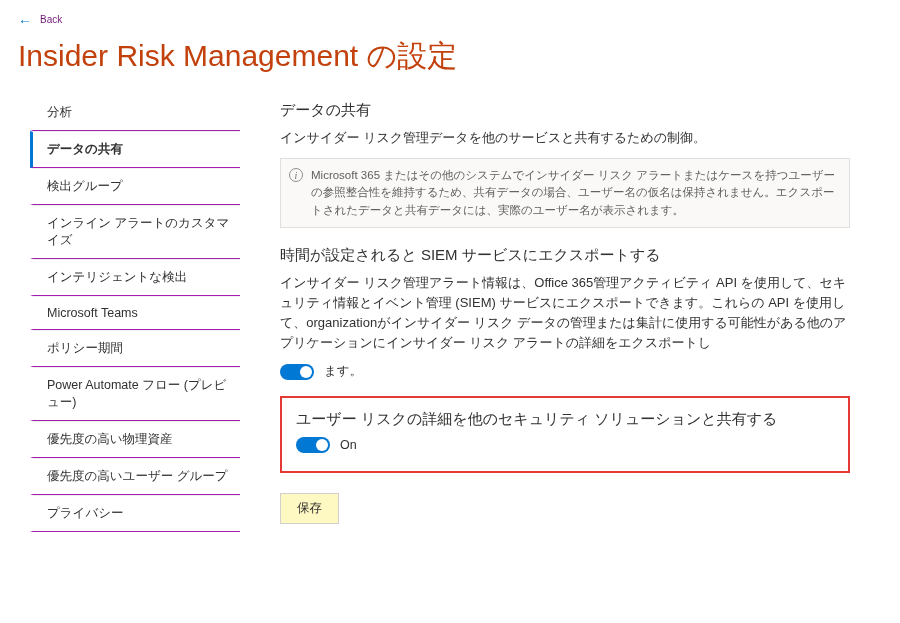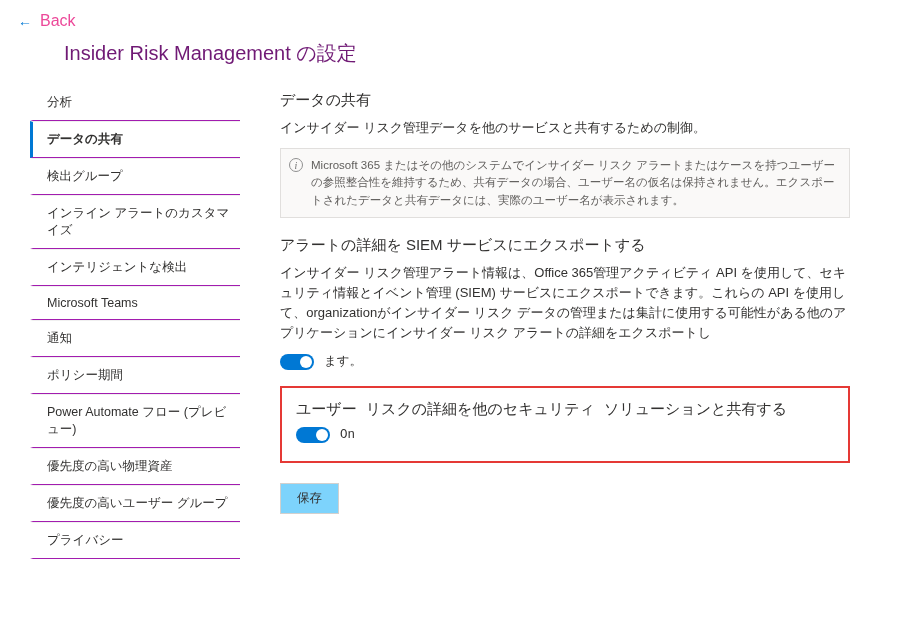"Back" .back-label { color: #ec4899 -> #701a75; font-size: 16px -> 10px }
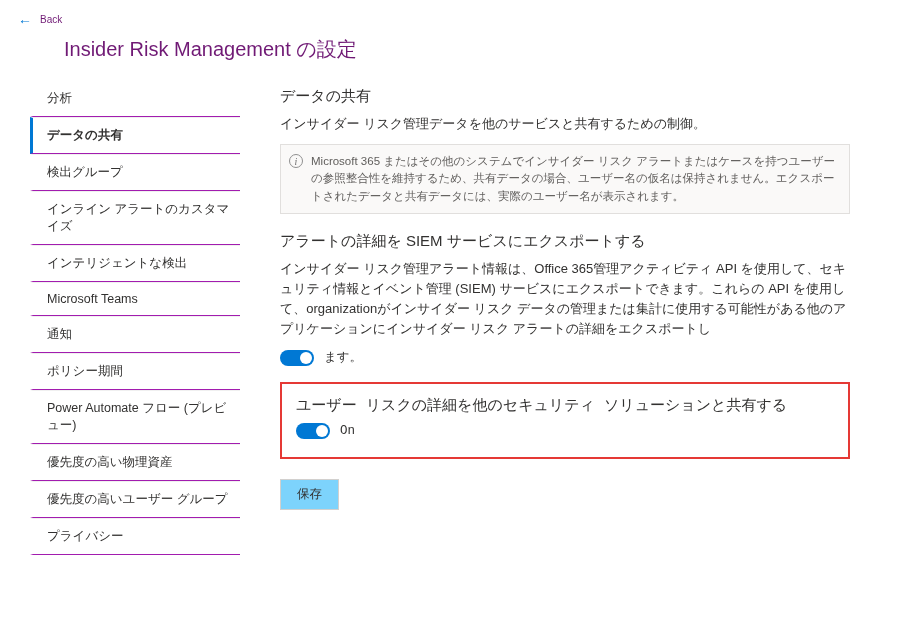"Insider Risk Management の設定" .page-title { color: #701a75 -> #c2410c; font-size: 20px -> 30px; margin-left: 46px -> none }
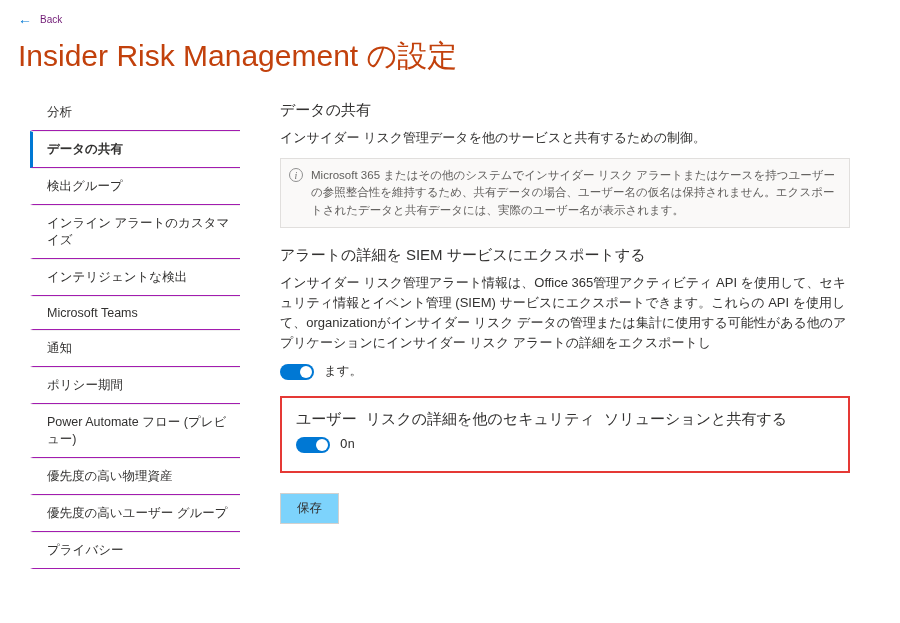"アラートの詳細を SIEM サービスにエクスポートする" h2.sec-title { text: アラートの詳細を -> 時間が設定されると }
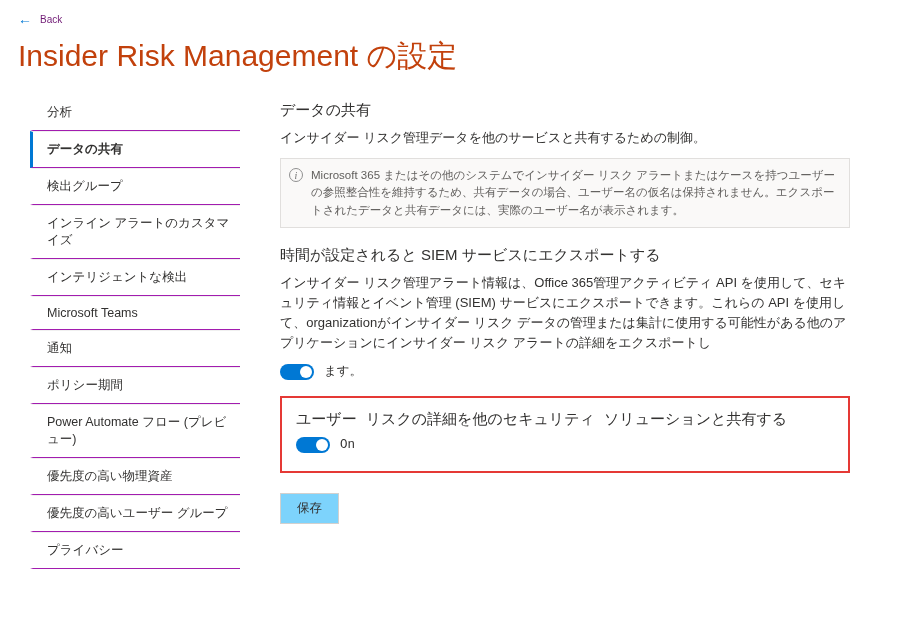"通知" div.side-item { html: <div><span>通知</span></div> -> none }
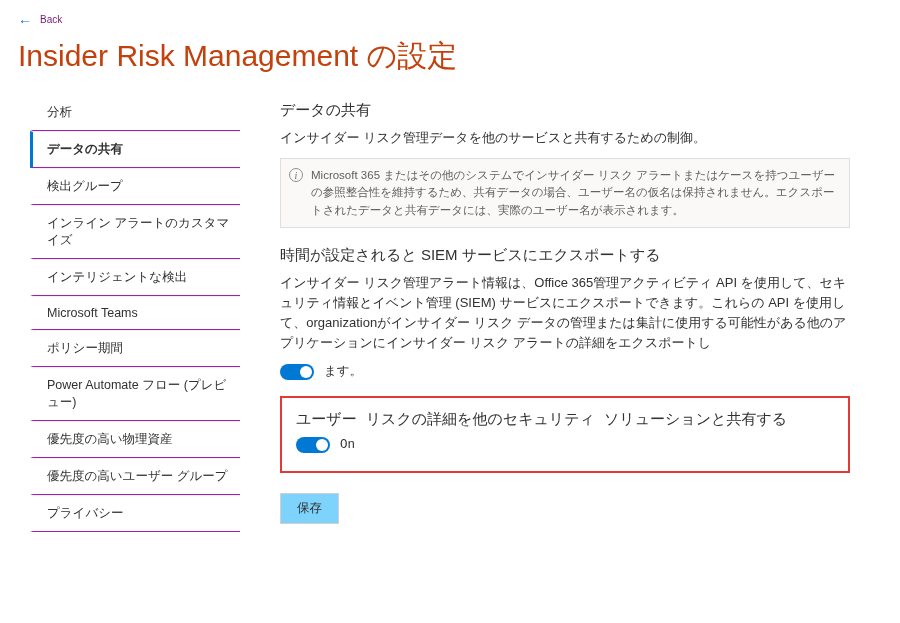"ユーザー リスクの詳細を他のセキュリティ ソリューションと共有する" .highlight-box { font-family: Liberation Mono, monospace -> none }
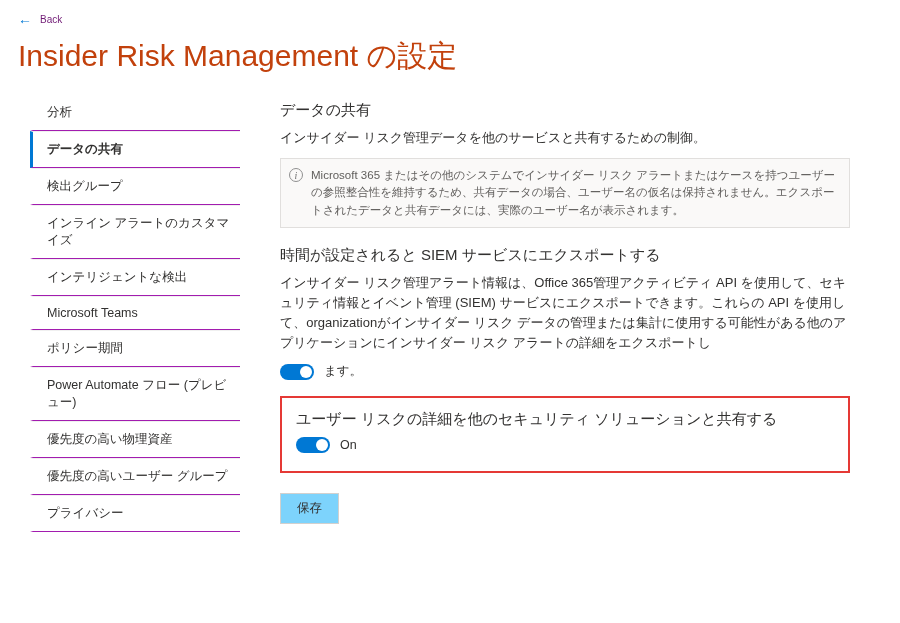"保存" .save-btn { background: #7dd3fc -> #fef9c3 }
